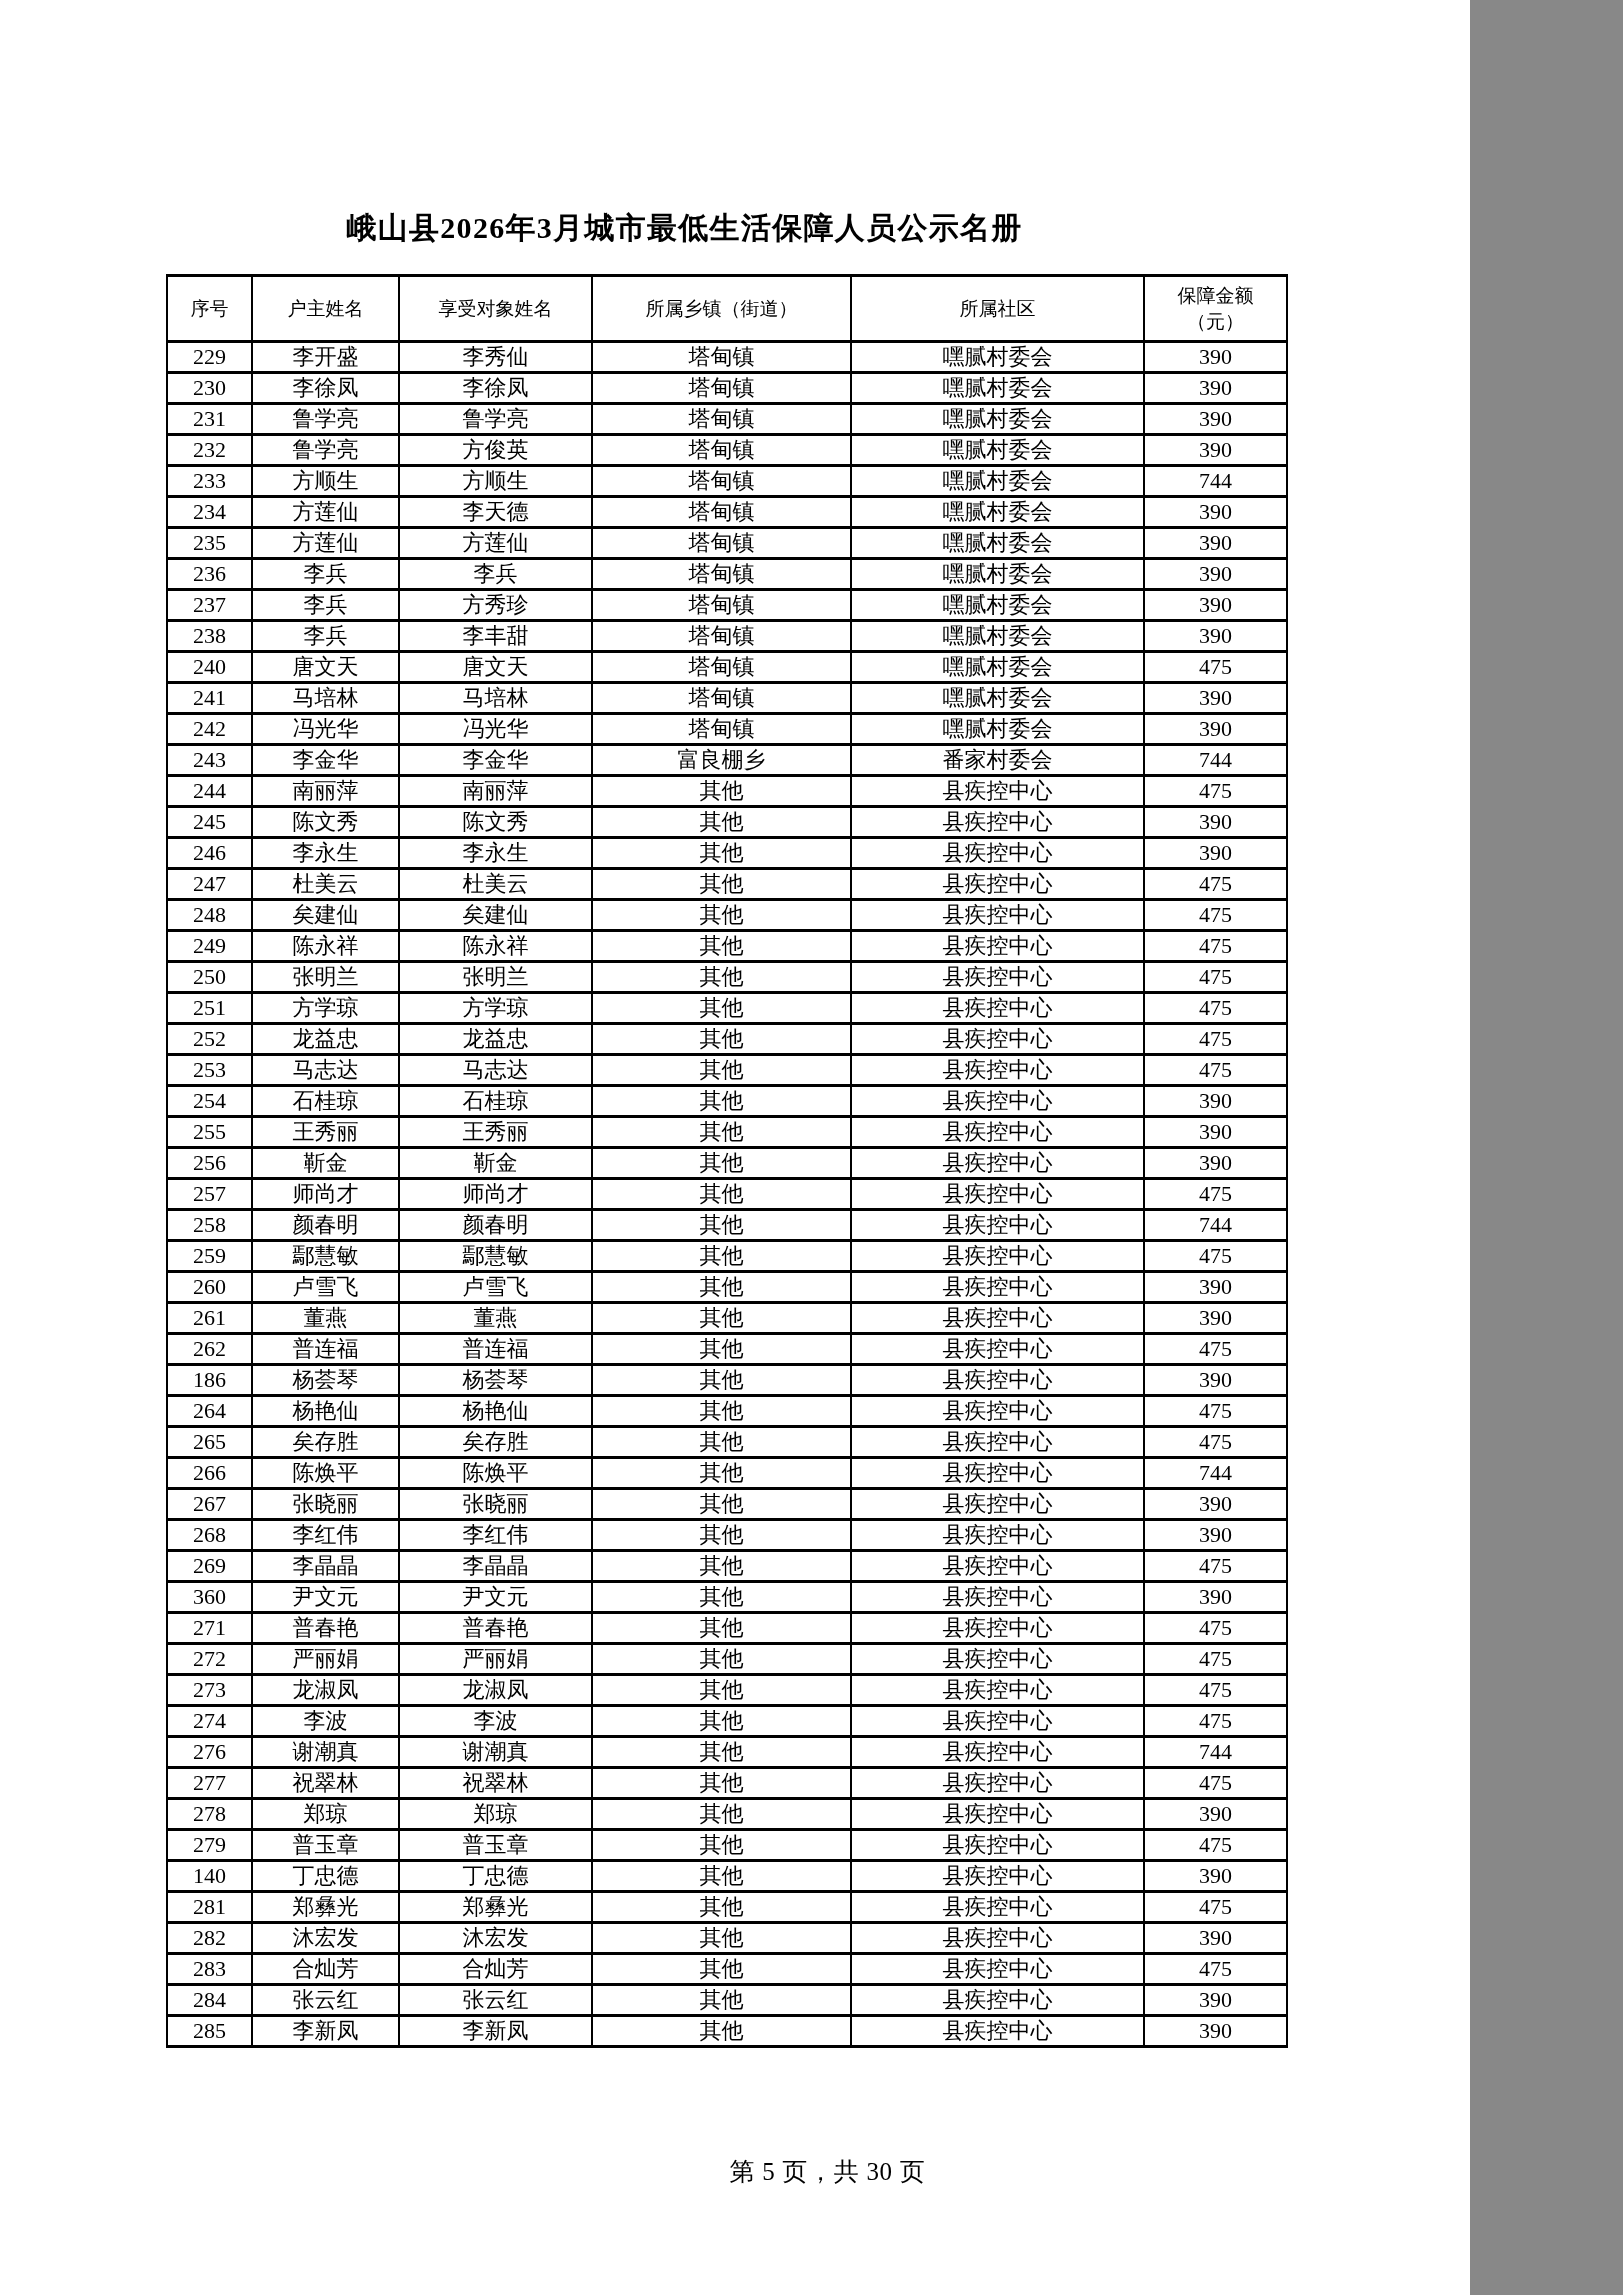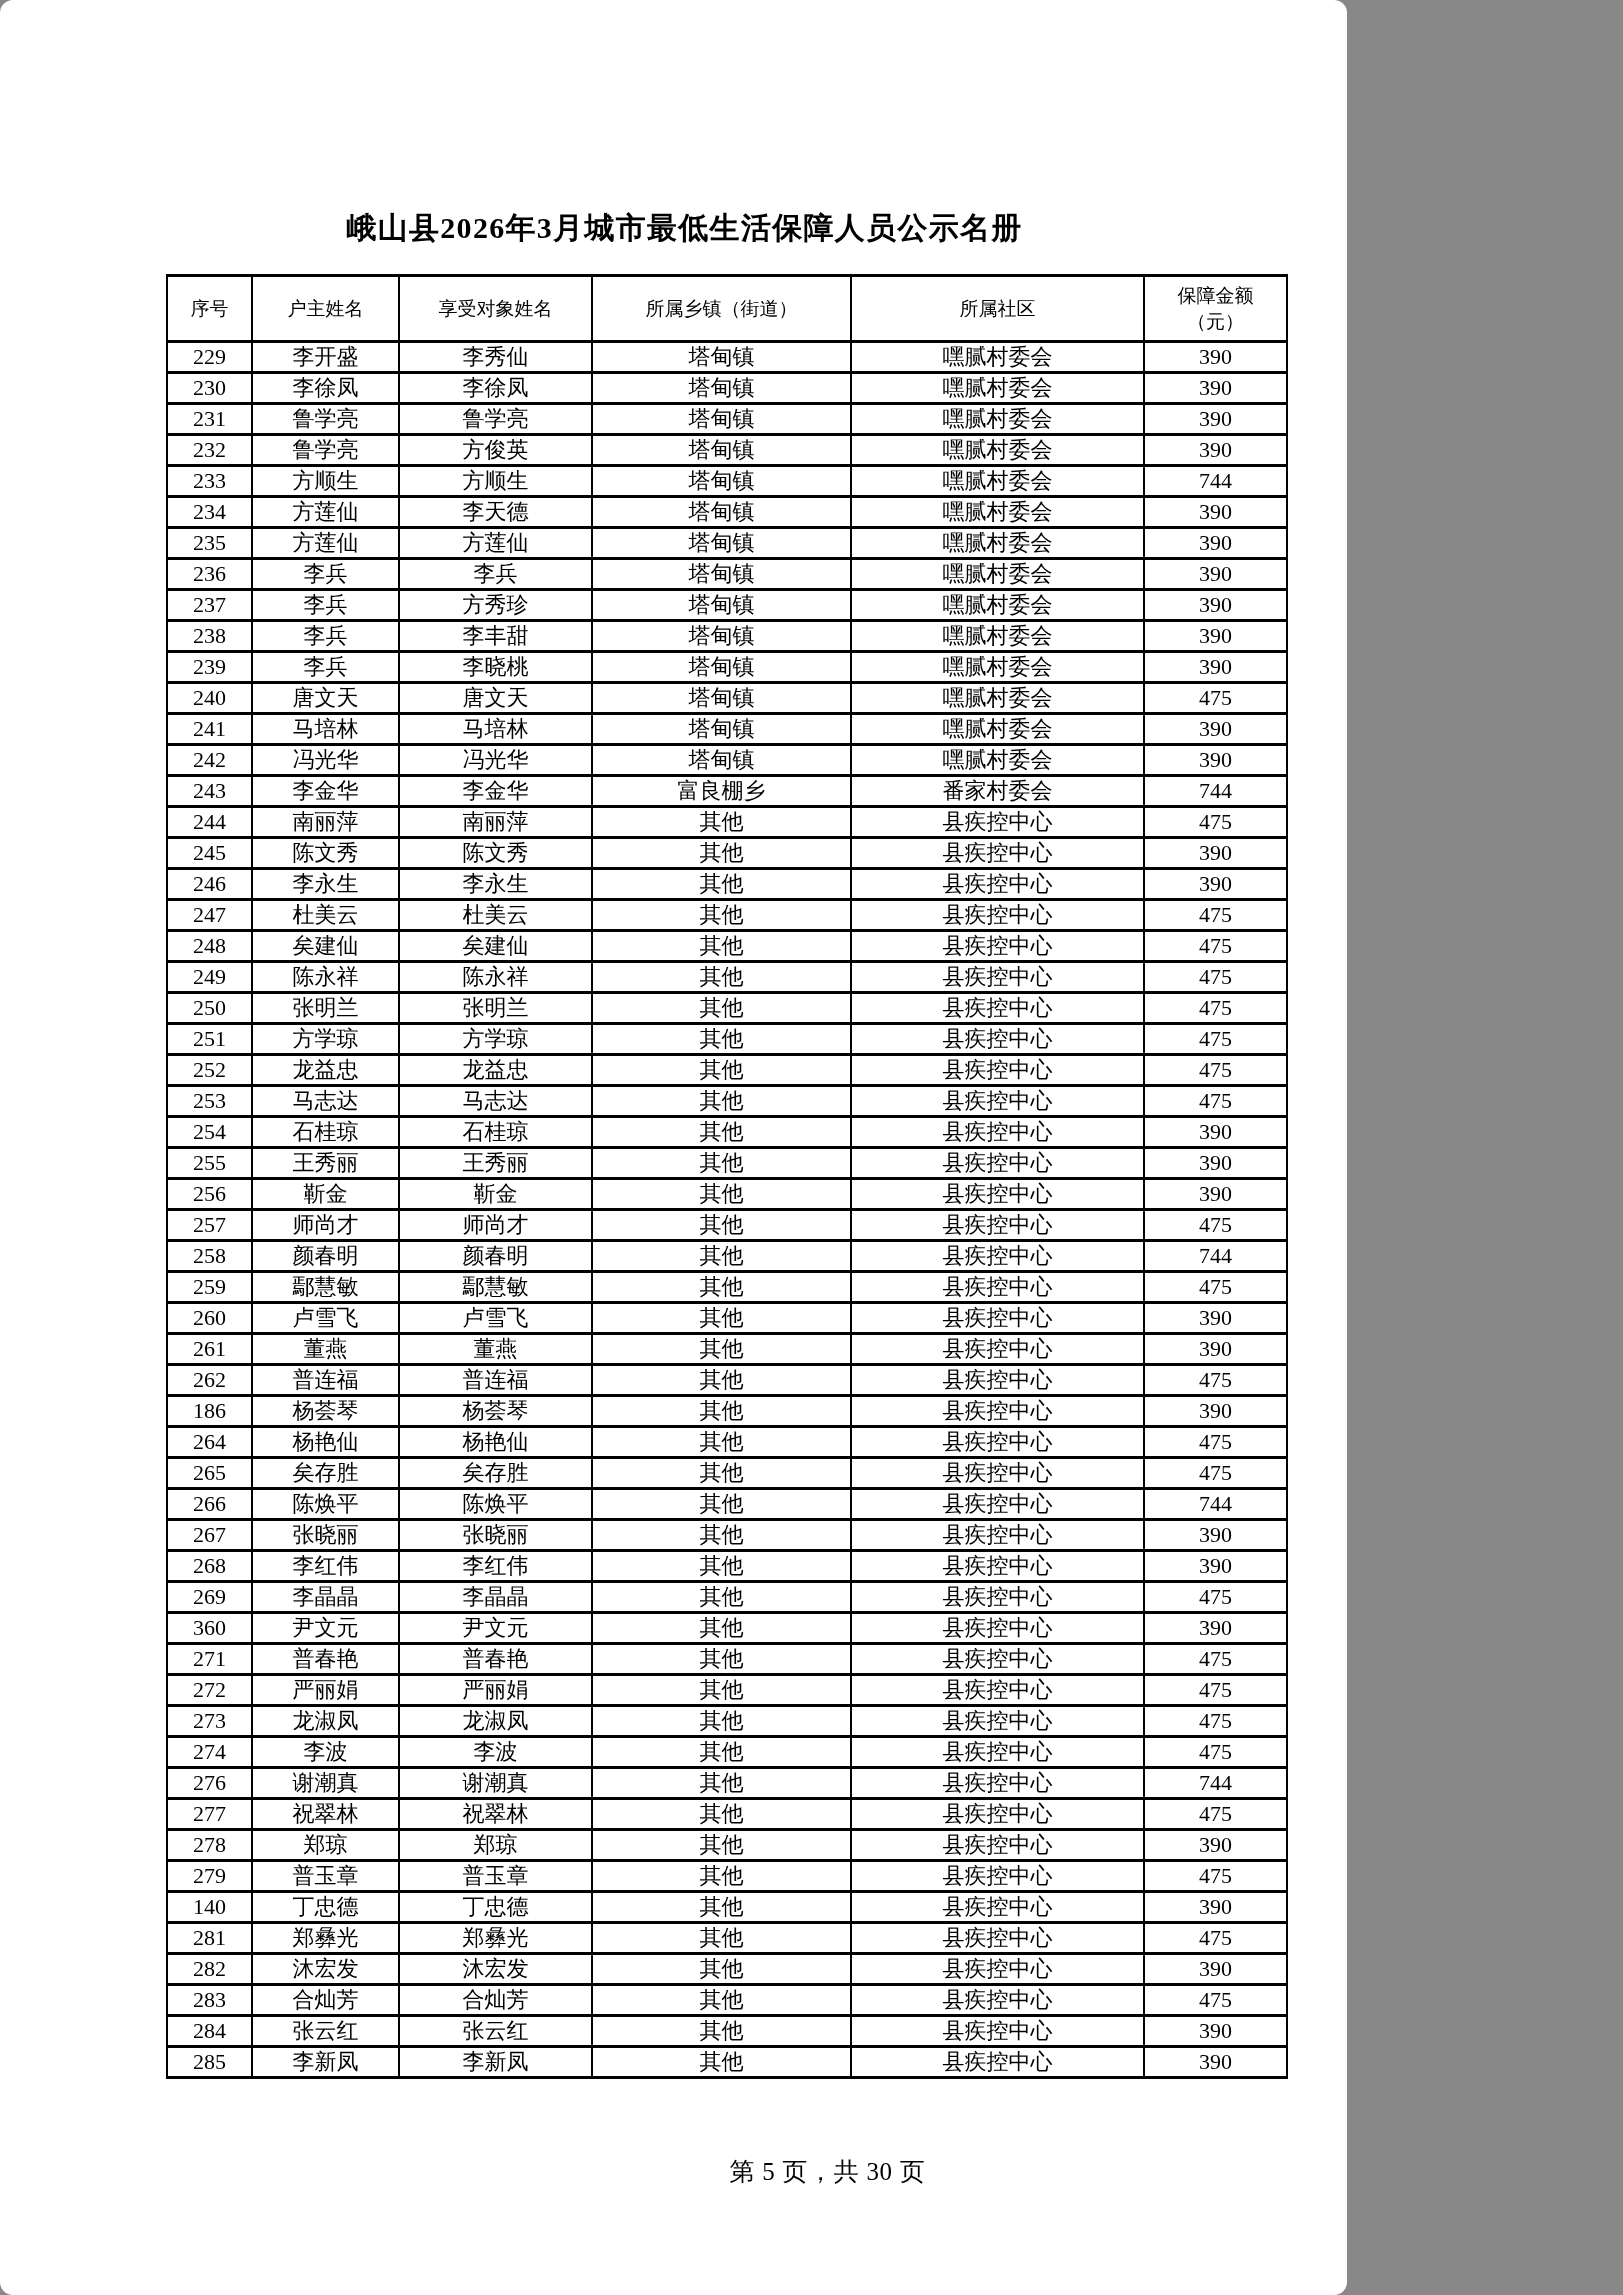"峨山县2026年3月城市最低生活保障人员公示名册" .page { border-radius: 13px -> none; width: 1347px -> 1470px }
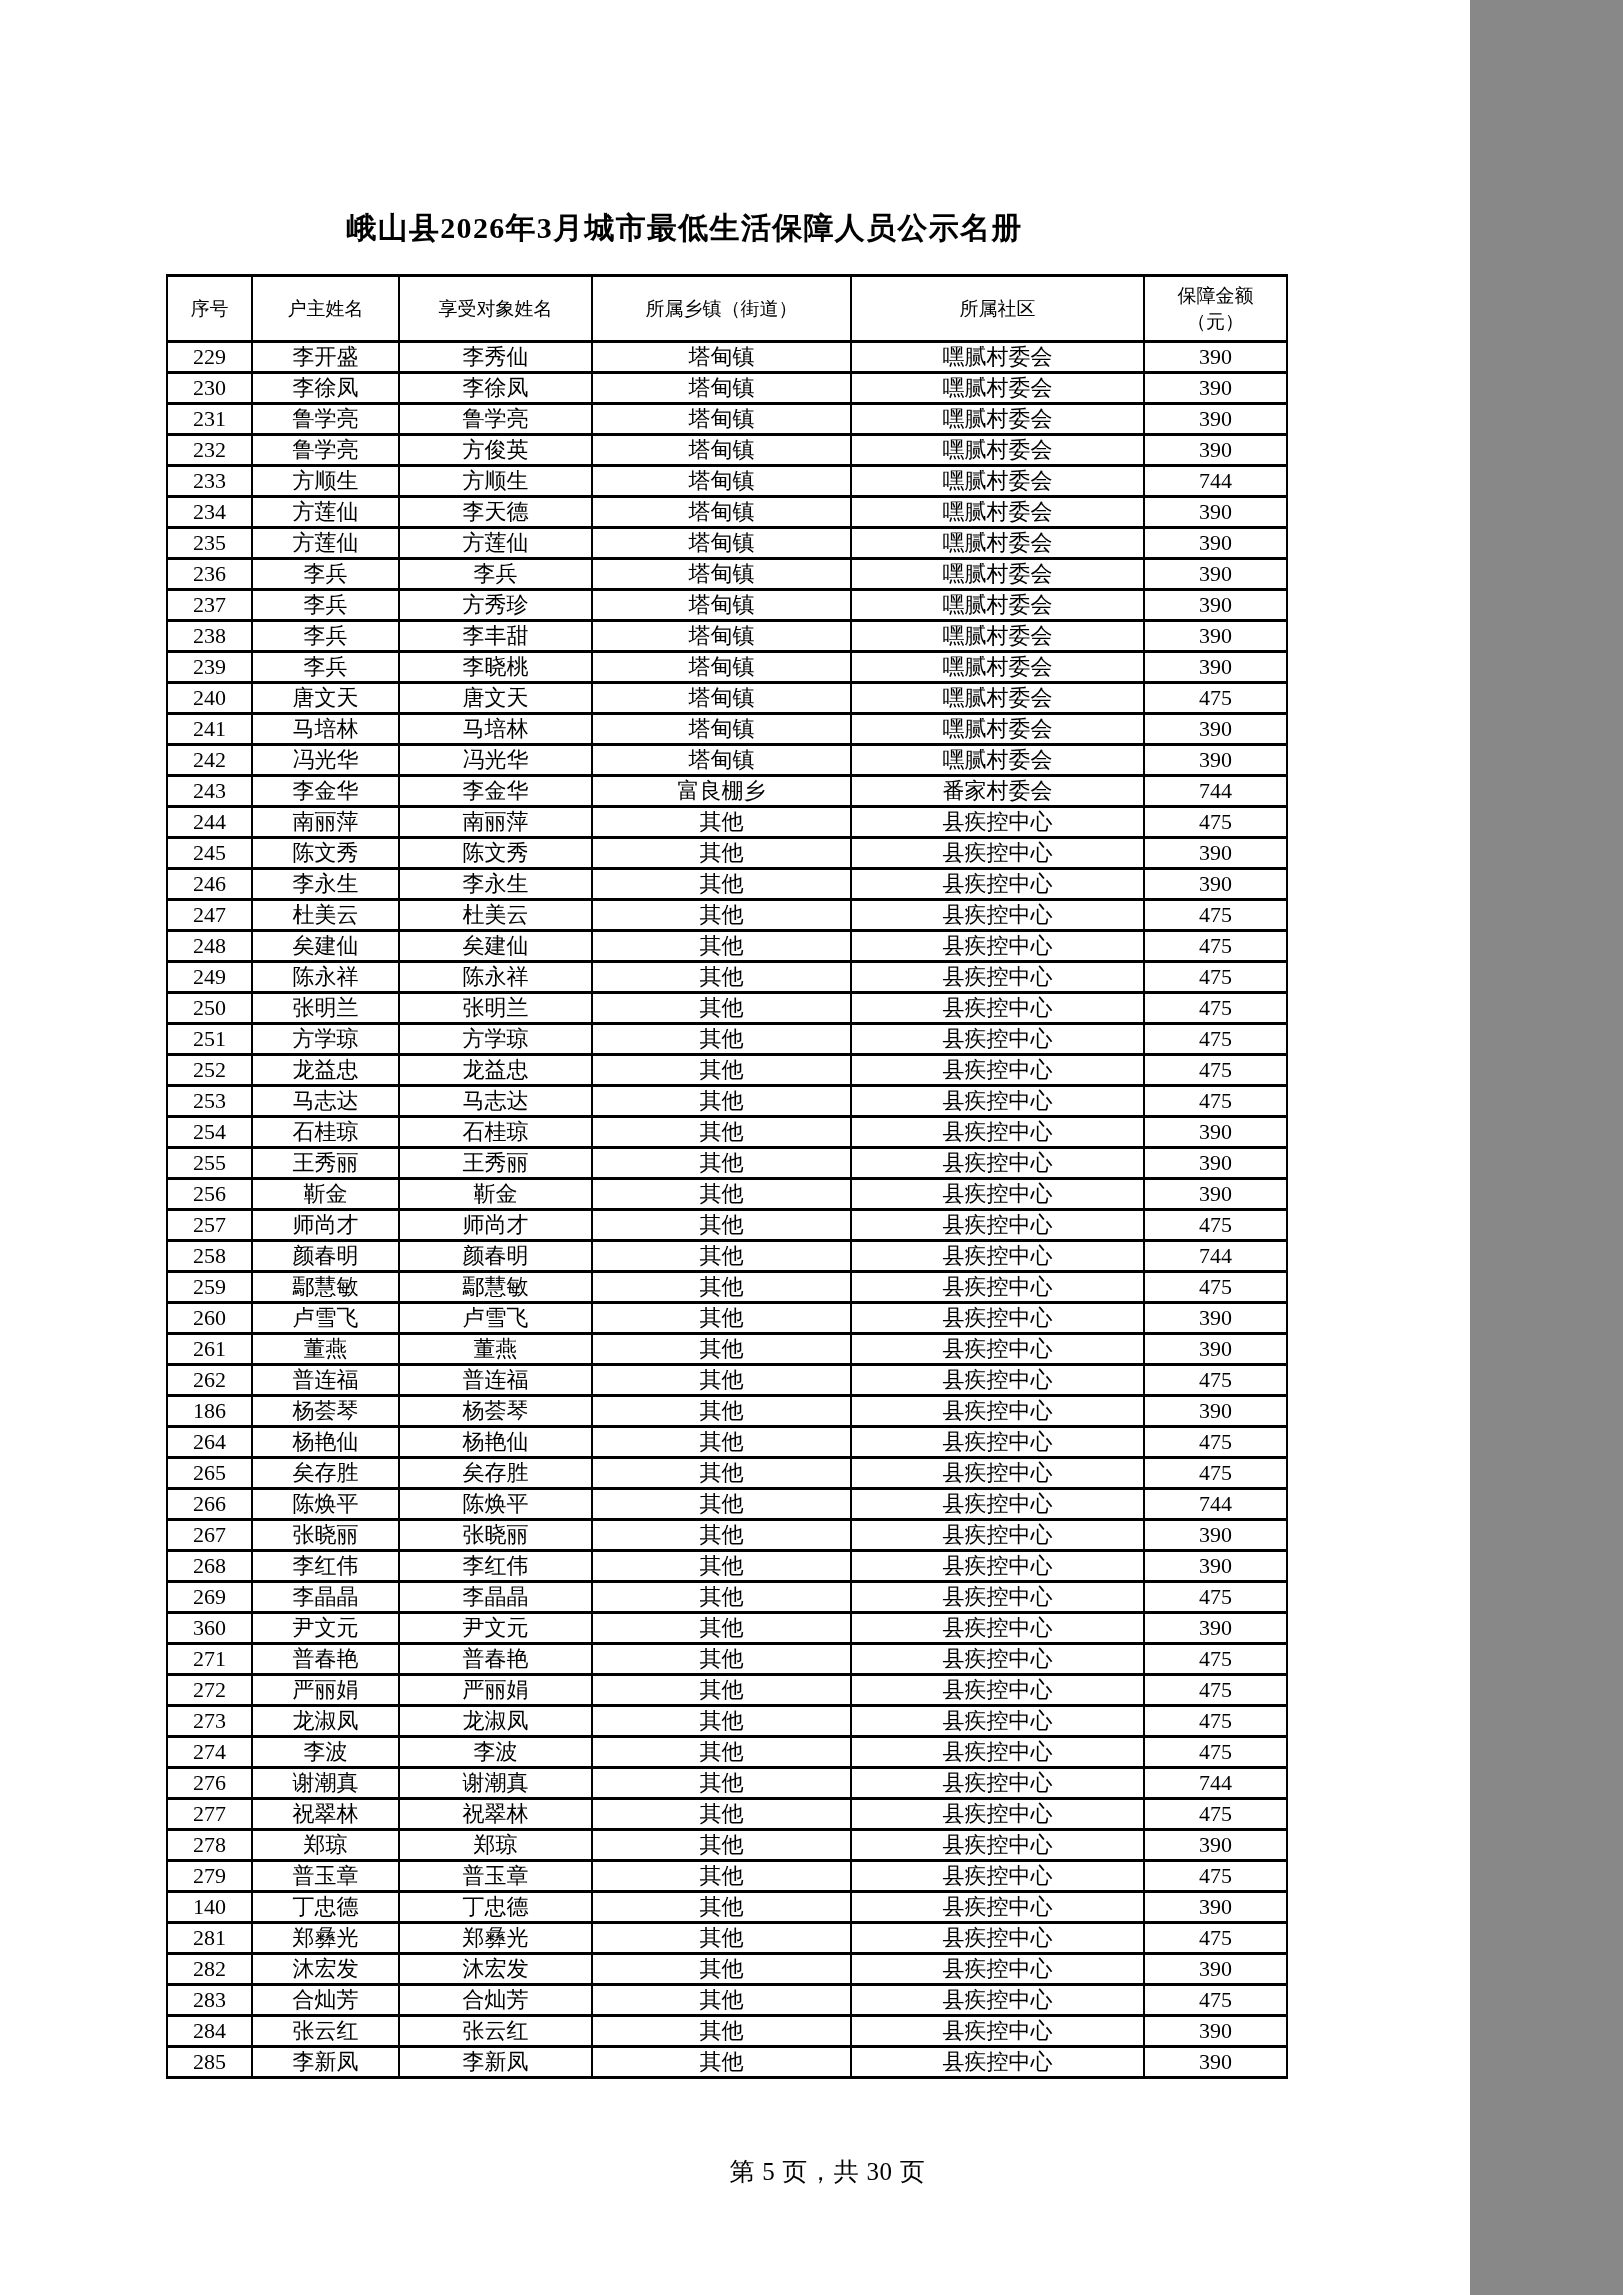"239" tr { html: <tr> <td>239</td> <td>李兵</td> <td>李晓桃</td> <td>塔甸镇</td> <td>嘿腻村委会</td> <td>390</td> </tr> -> none }
